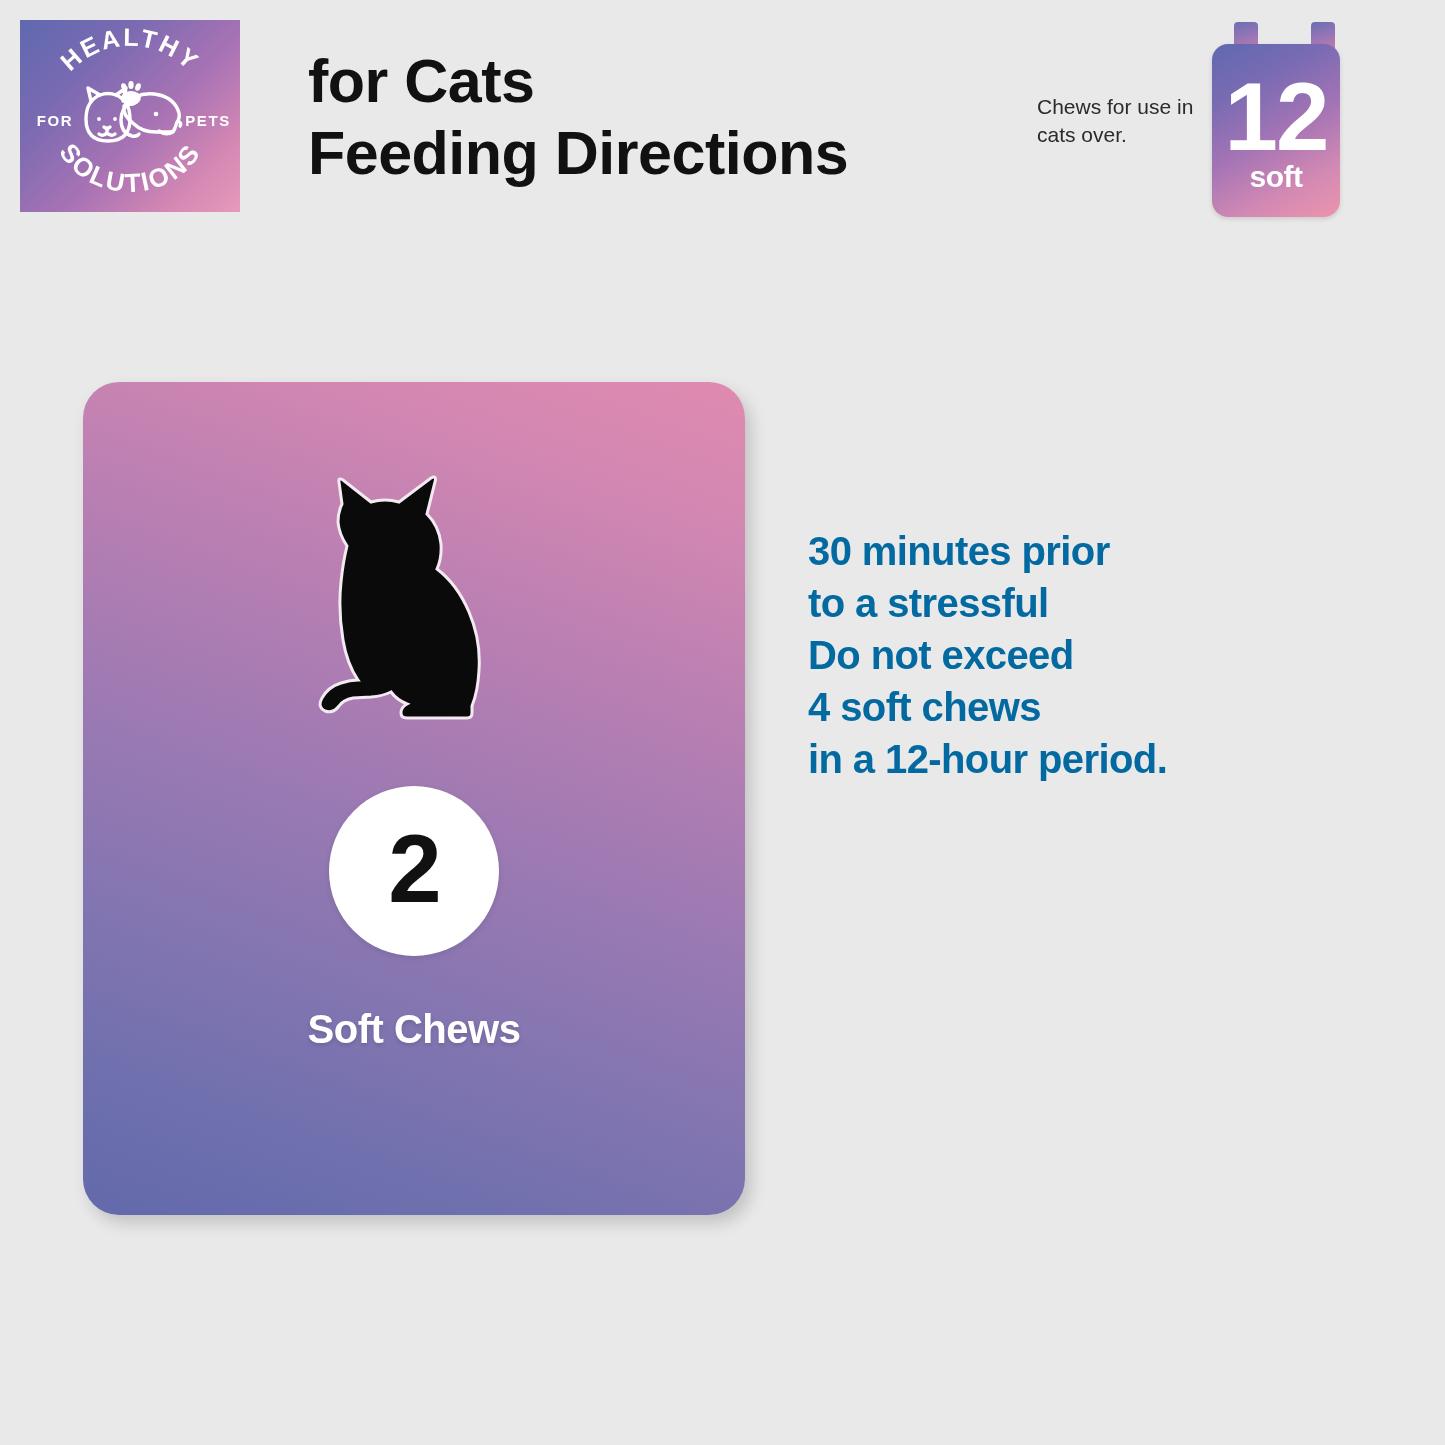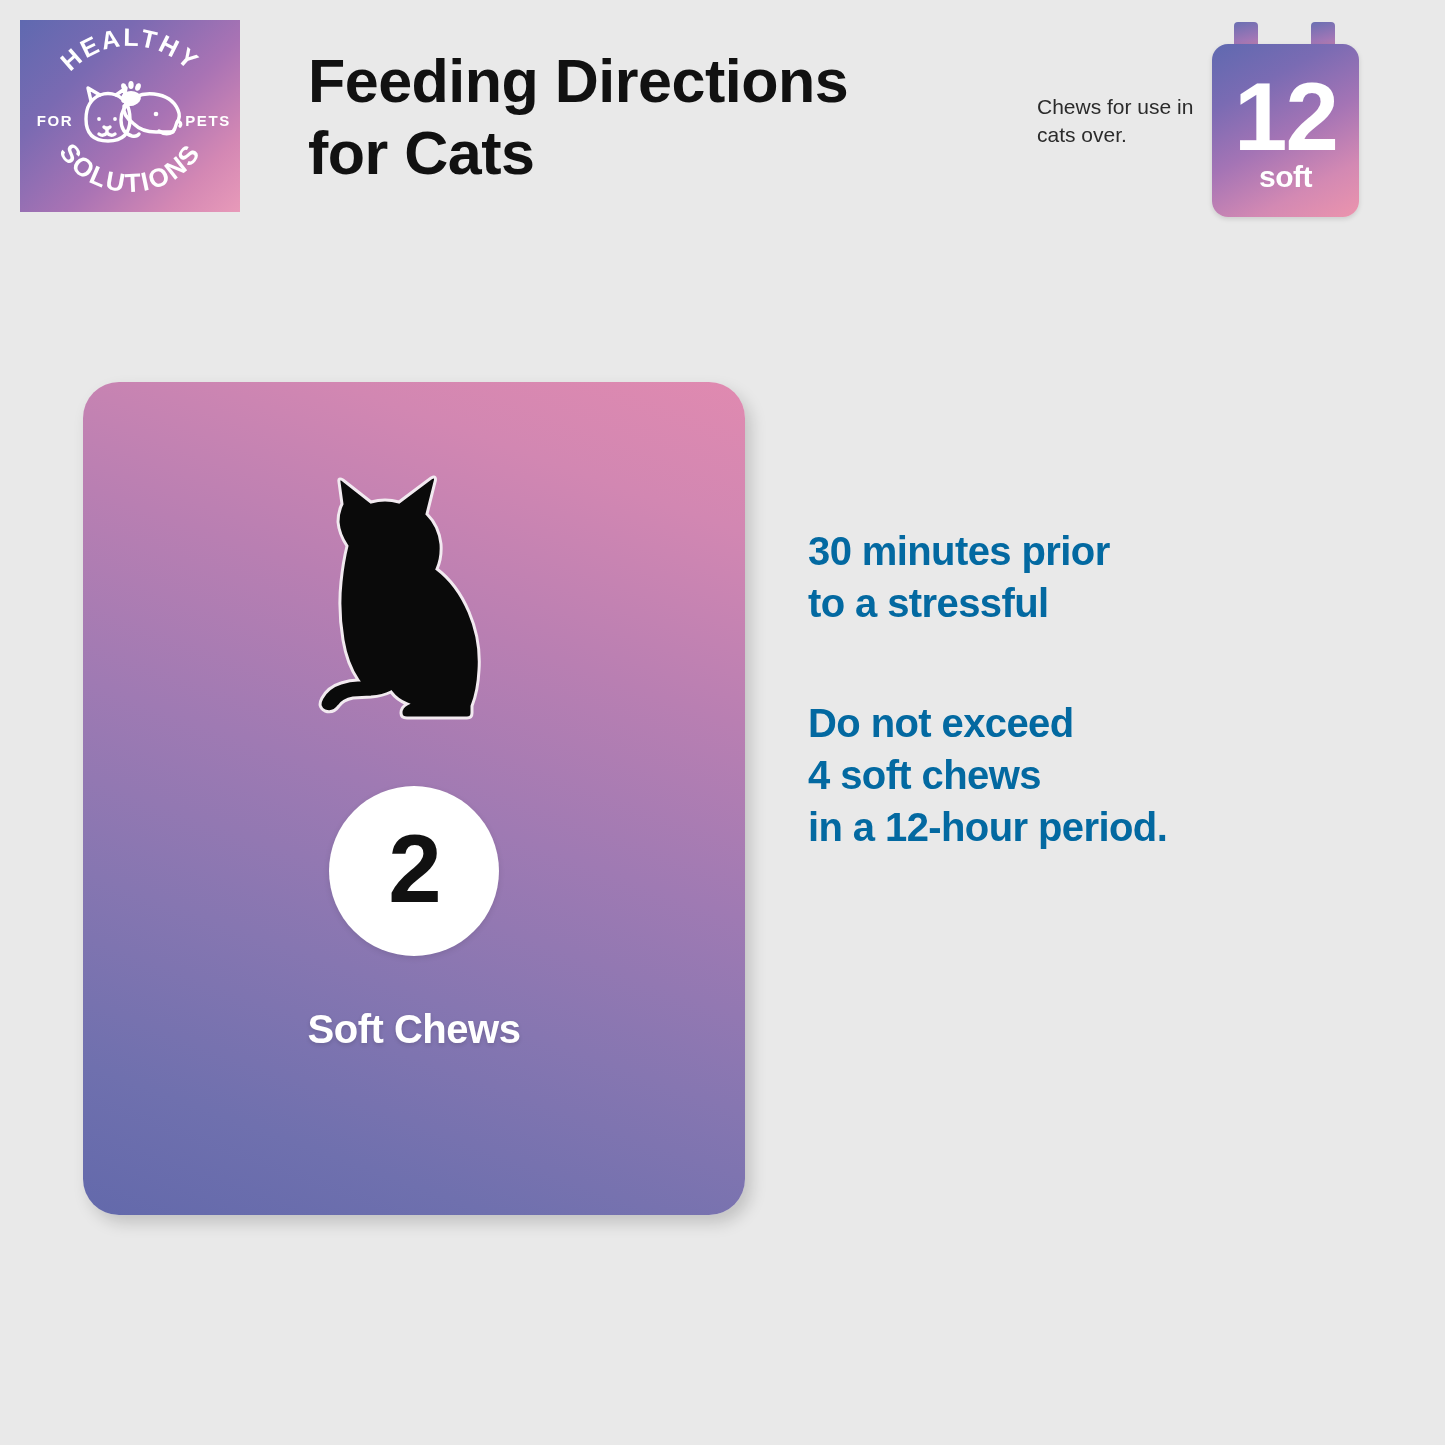"Feeding Directions" span.instr-line { order: before "for Cats" -> after "for Cats" }
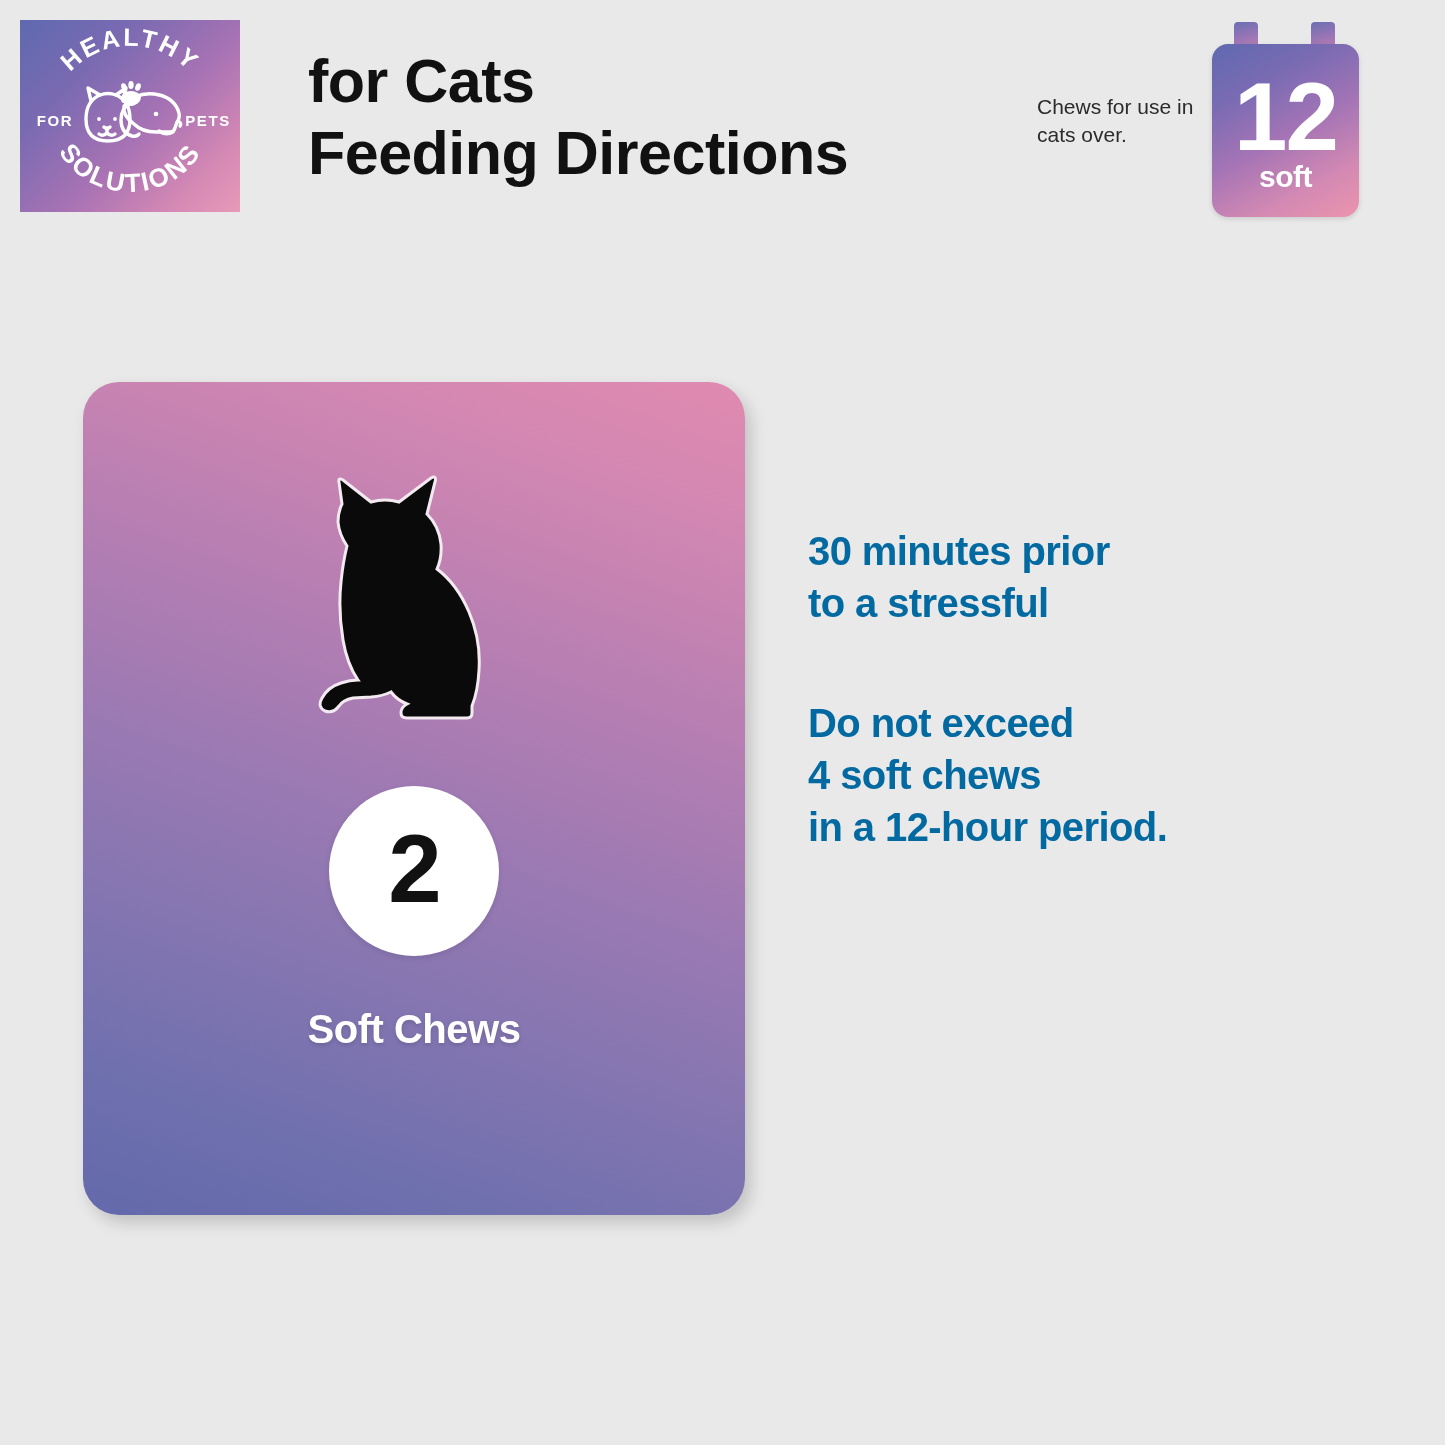"12" .weeks-badge .body { width: 147px -> 128px }
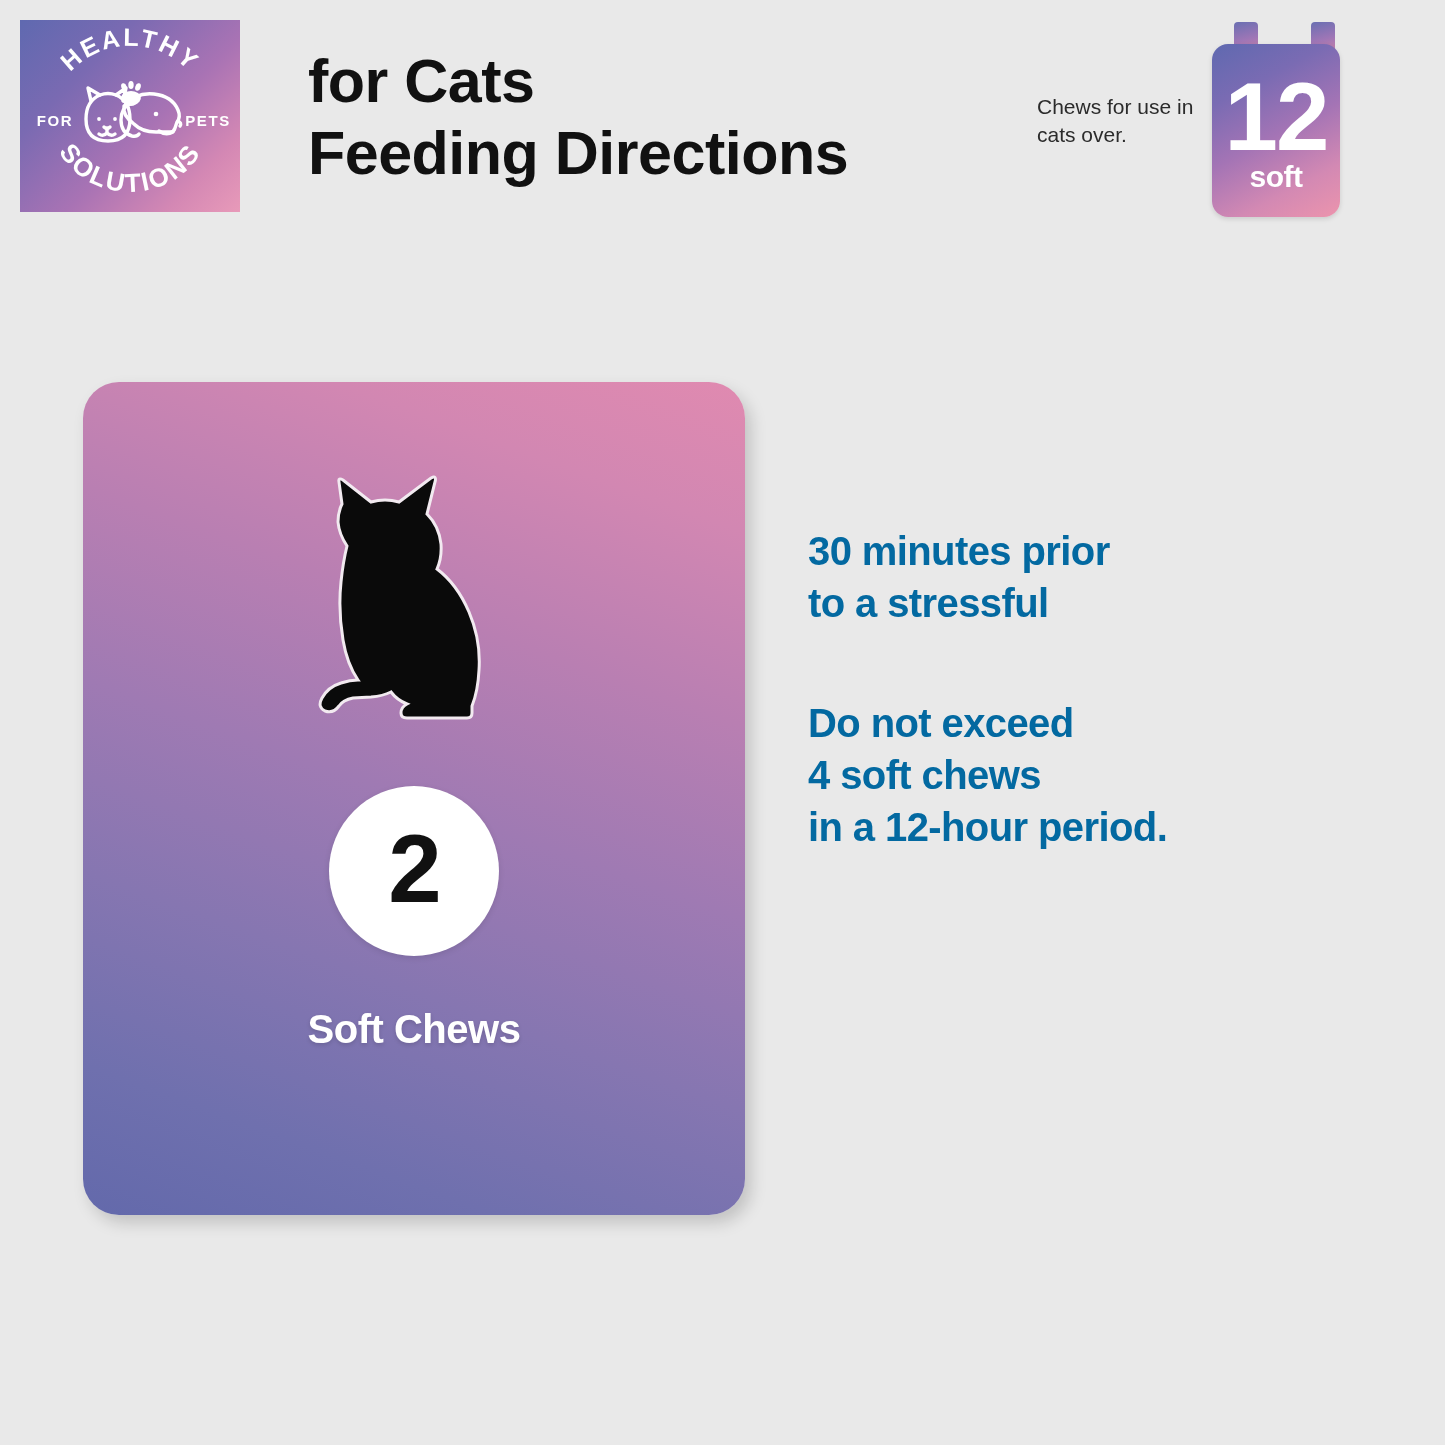"Do not exceed" .instr-block + .instr-block { margin-top: 68px -> none }
